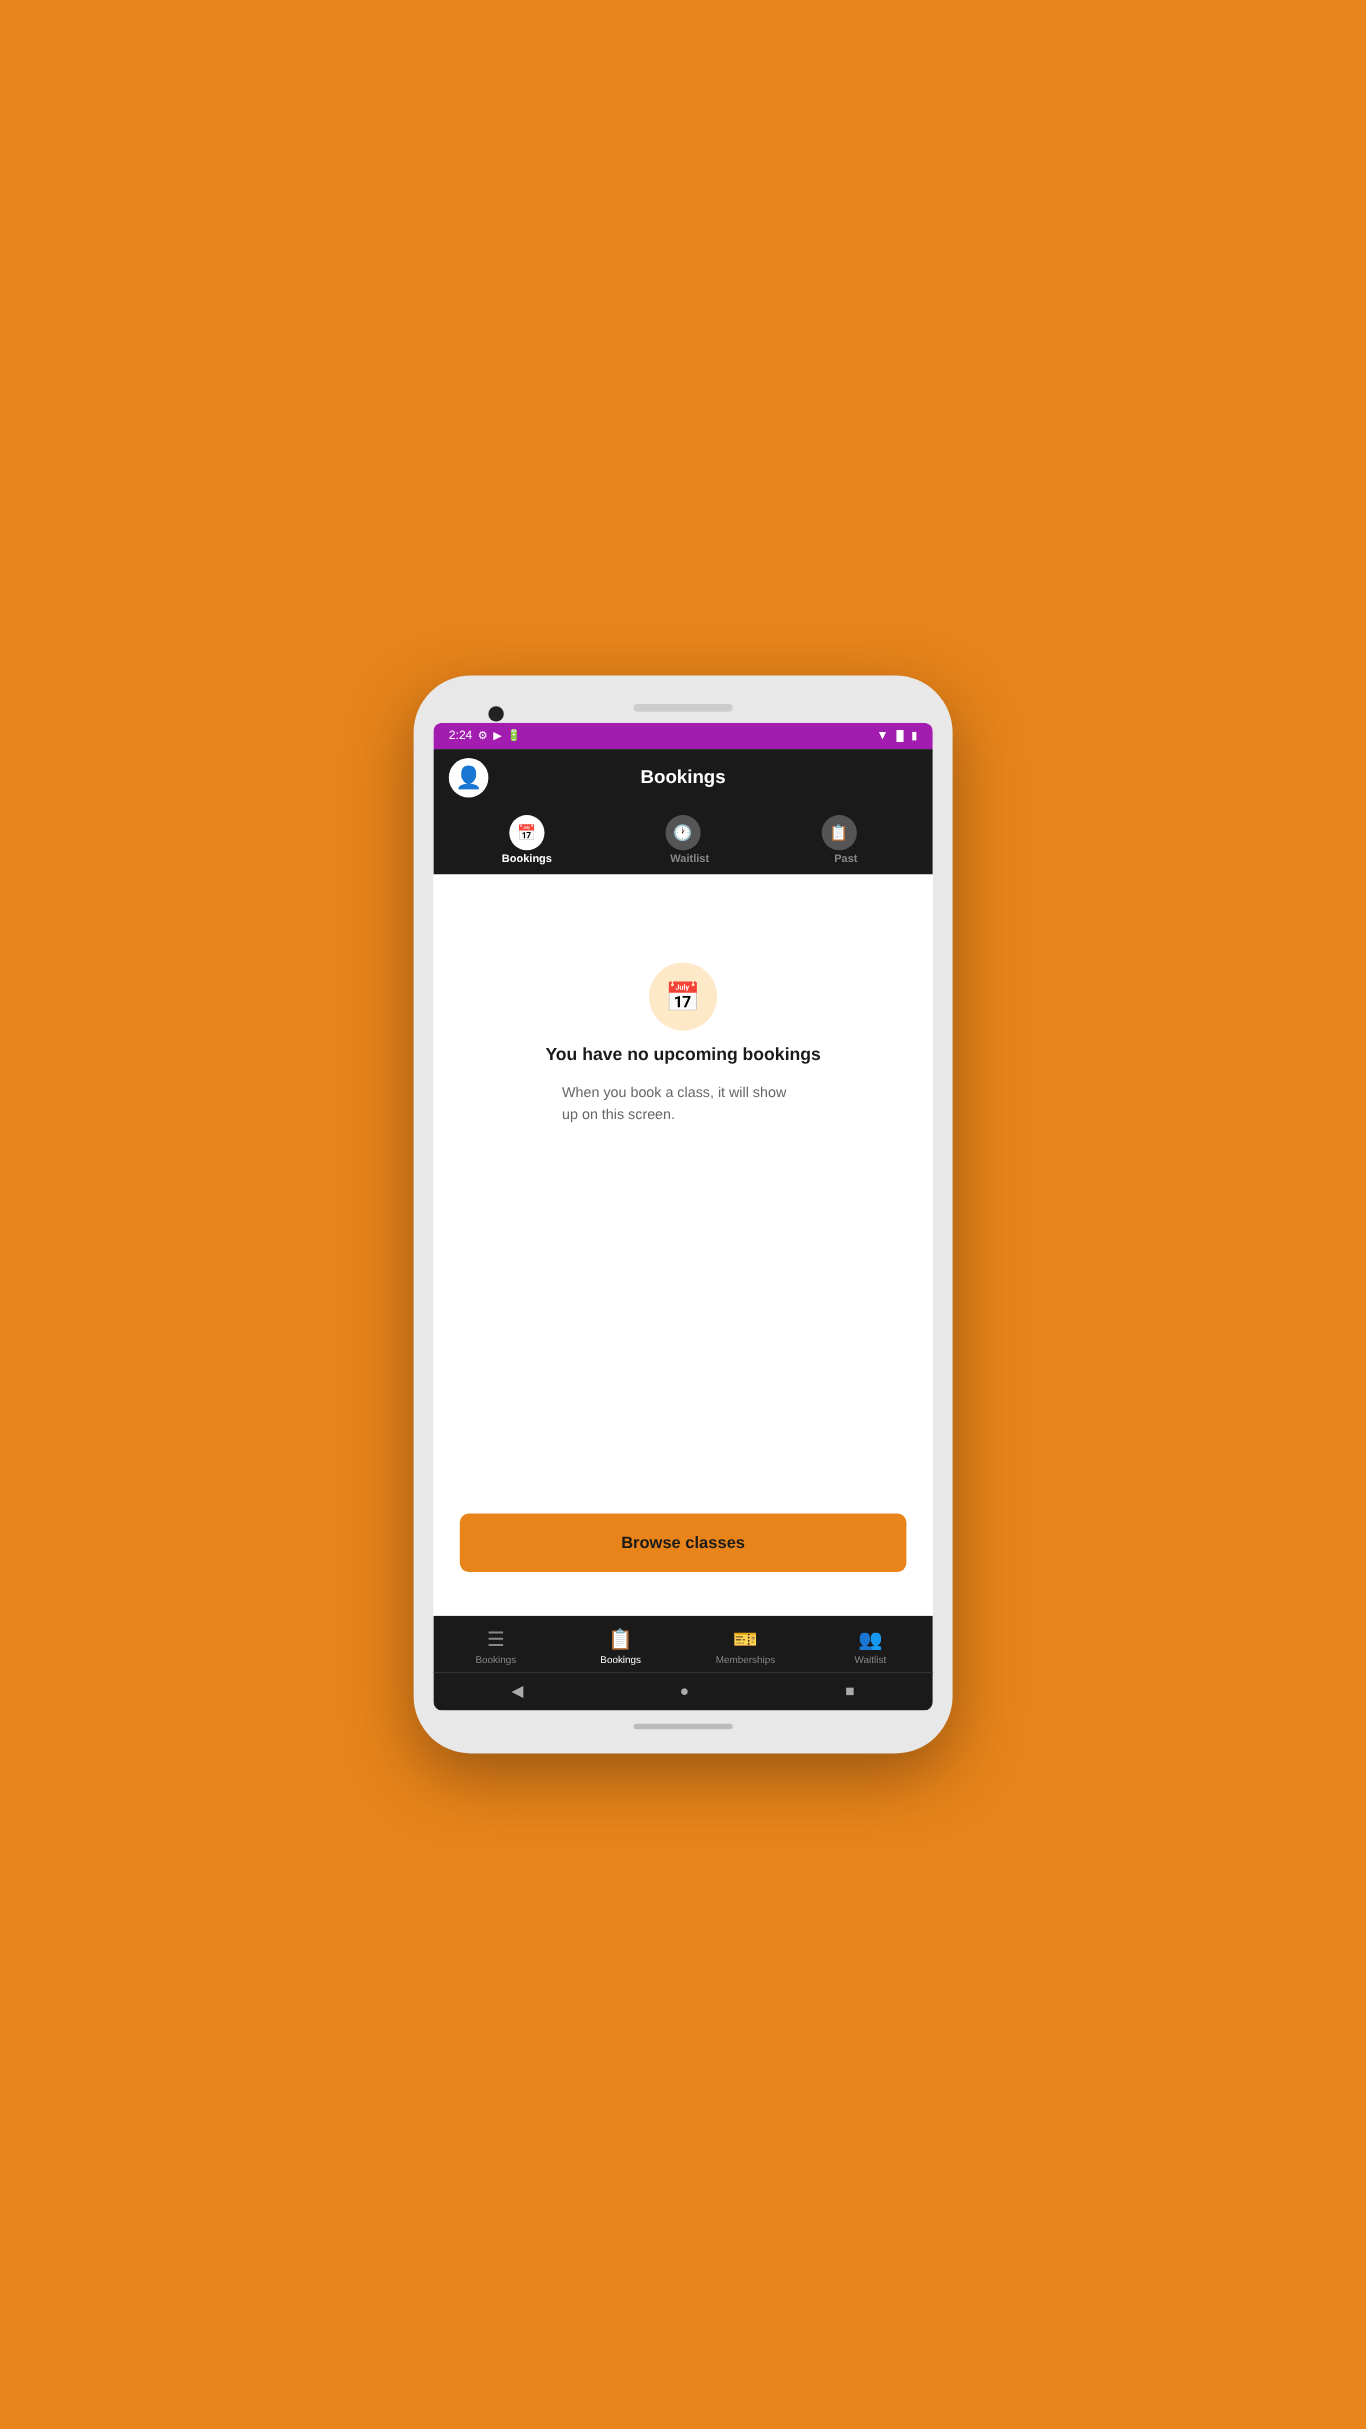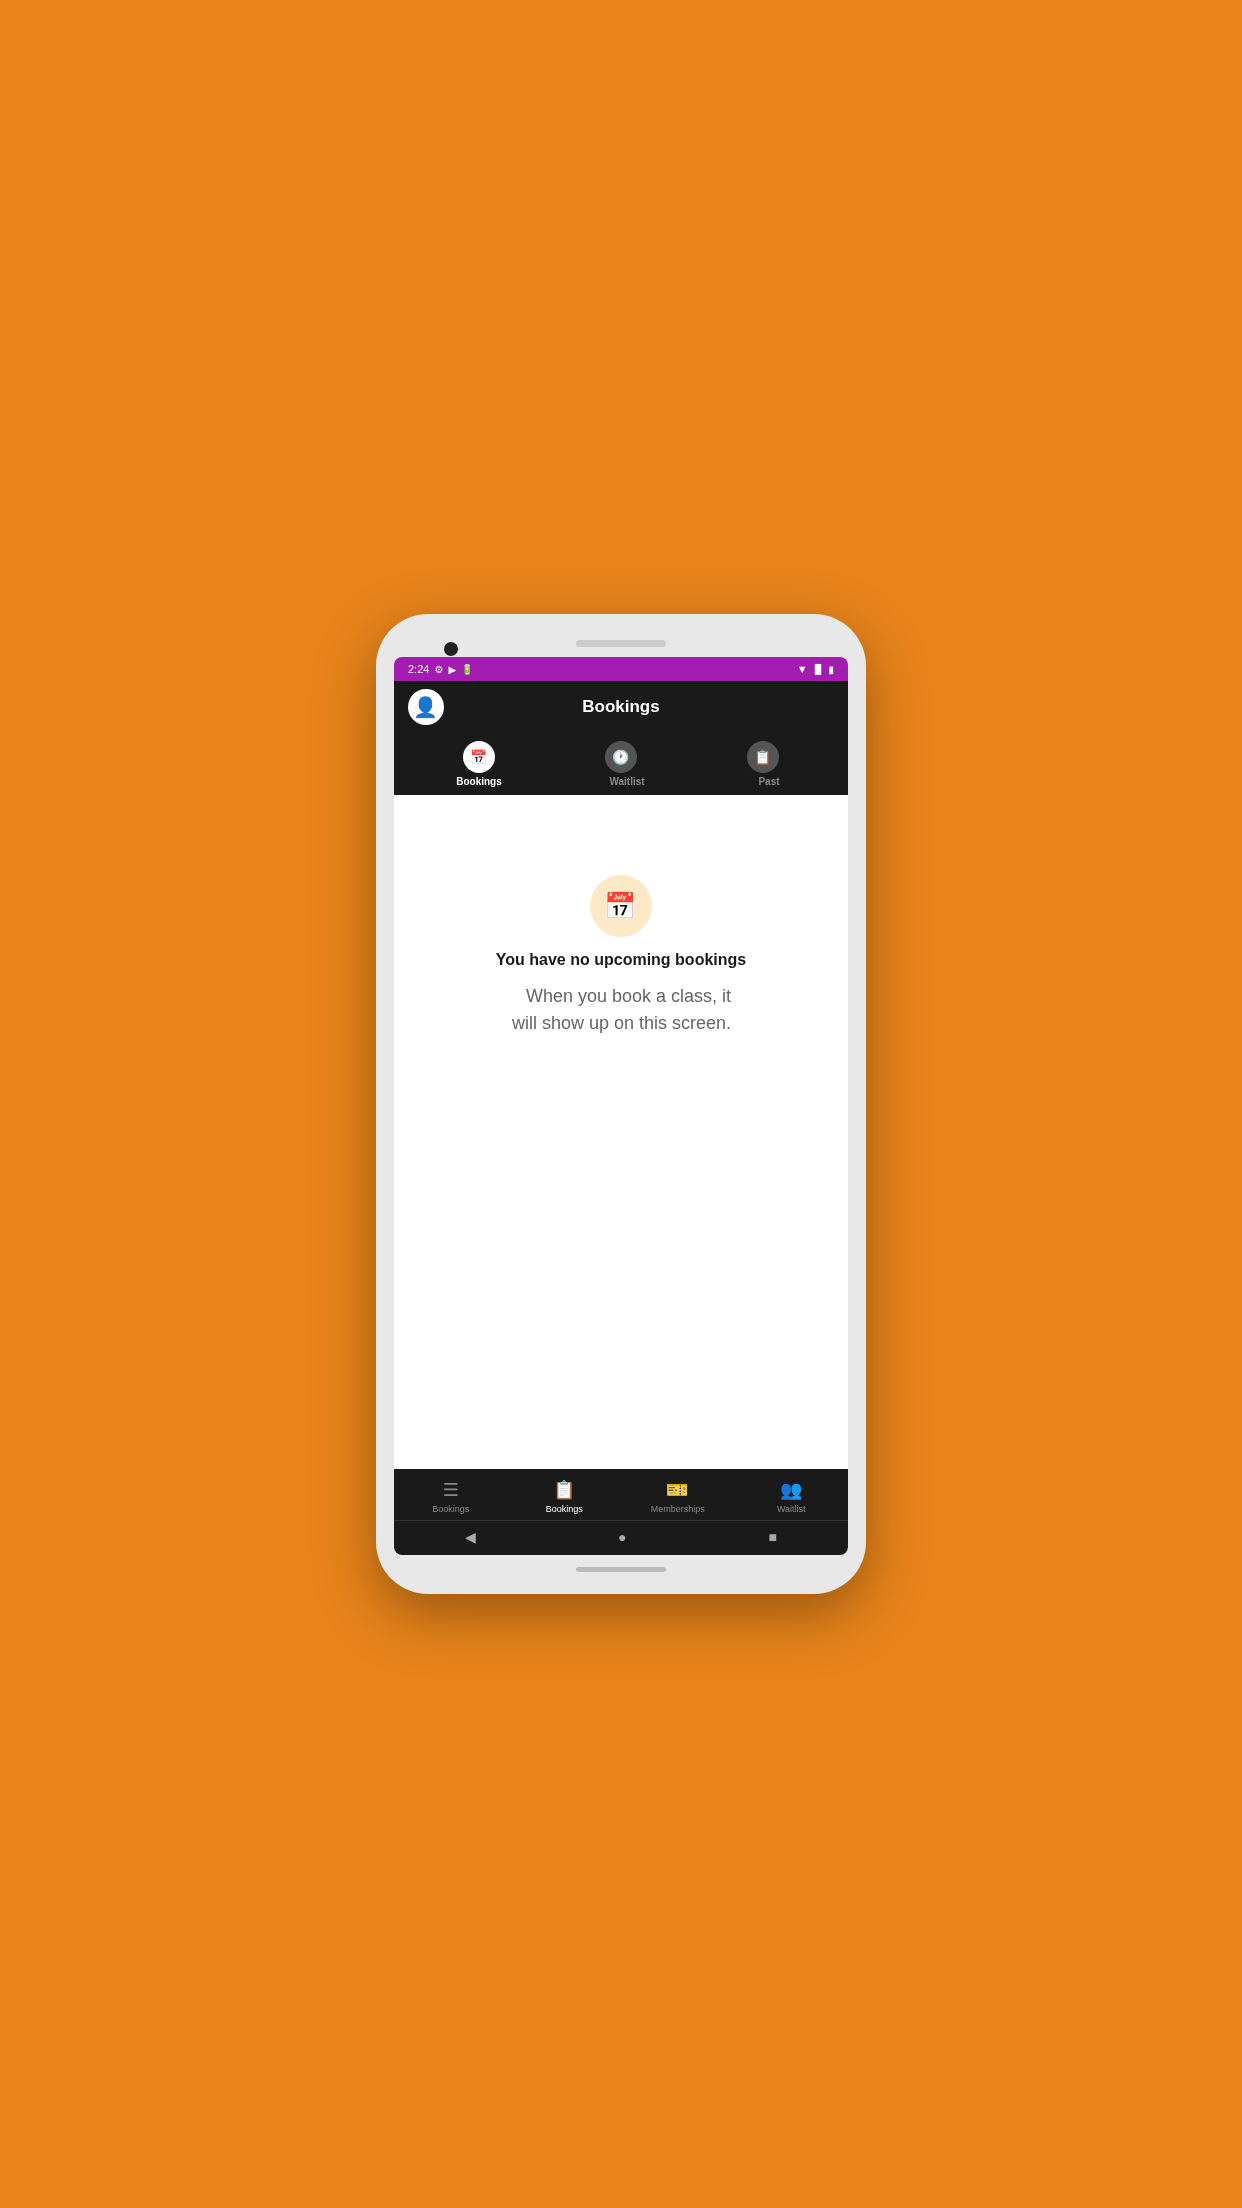"When you book a class," .empty-subtitle { font-size: 18px -> 13px; text-align: right -> left }
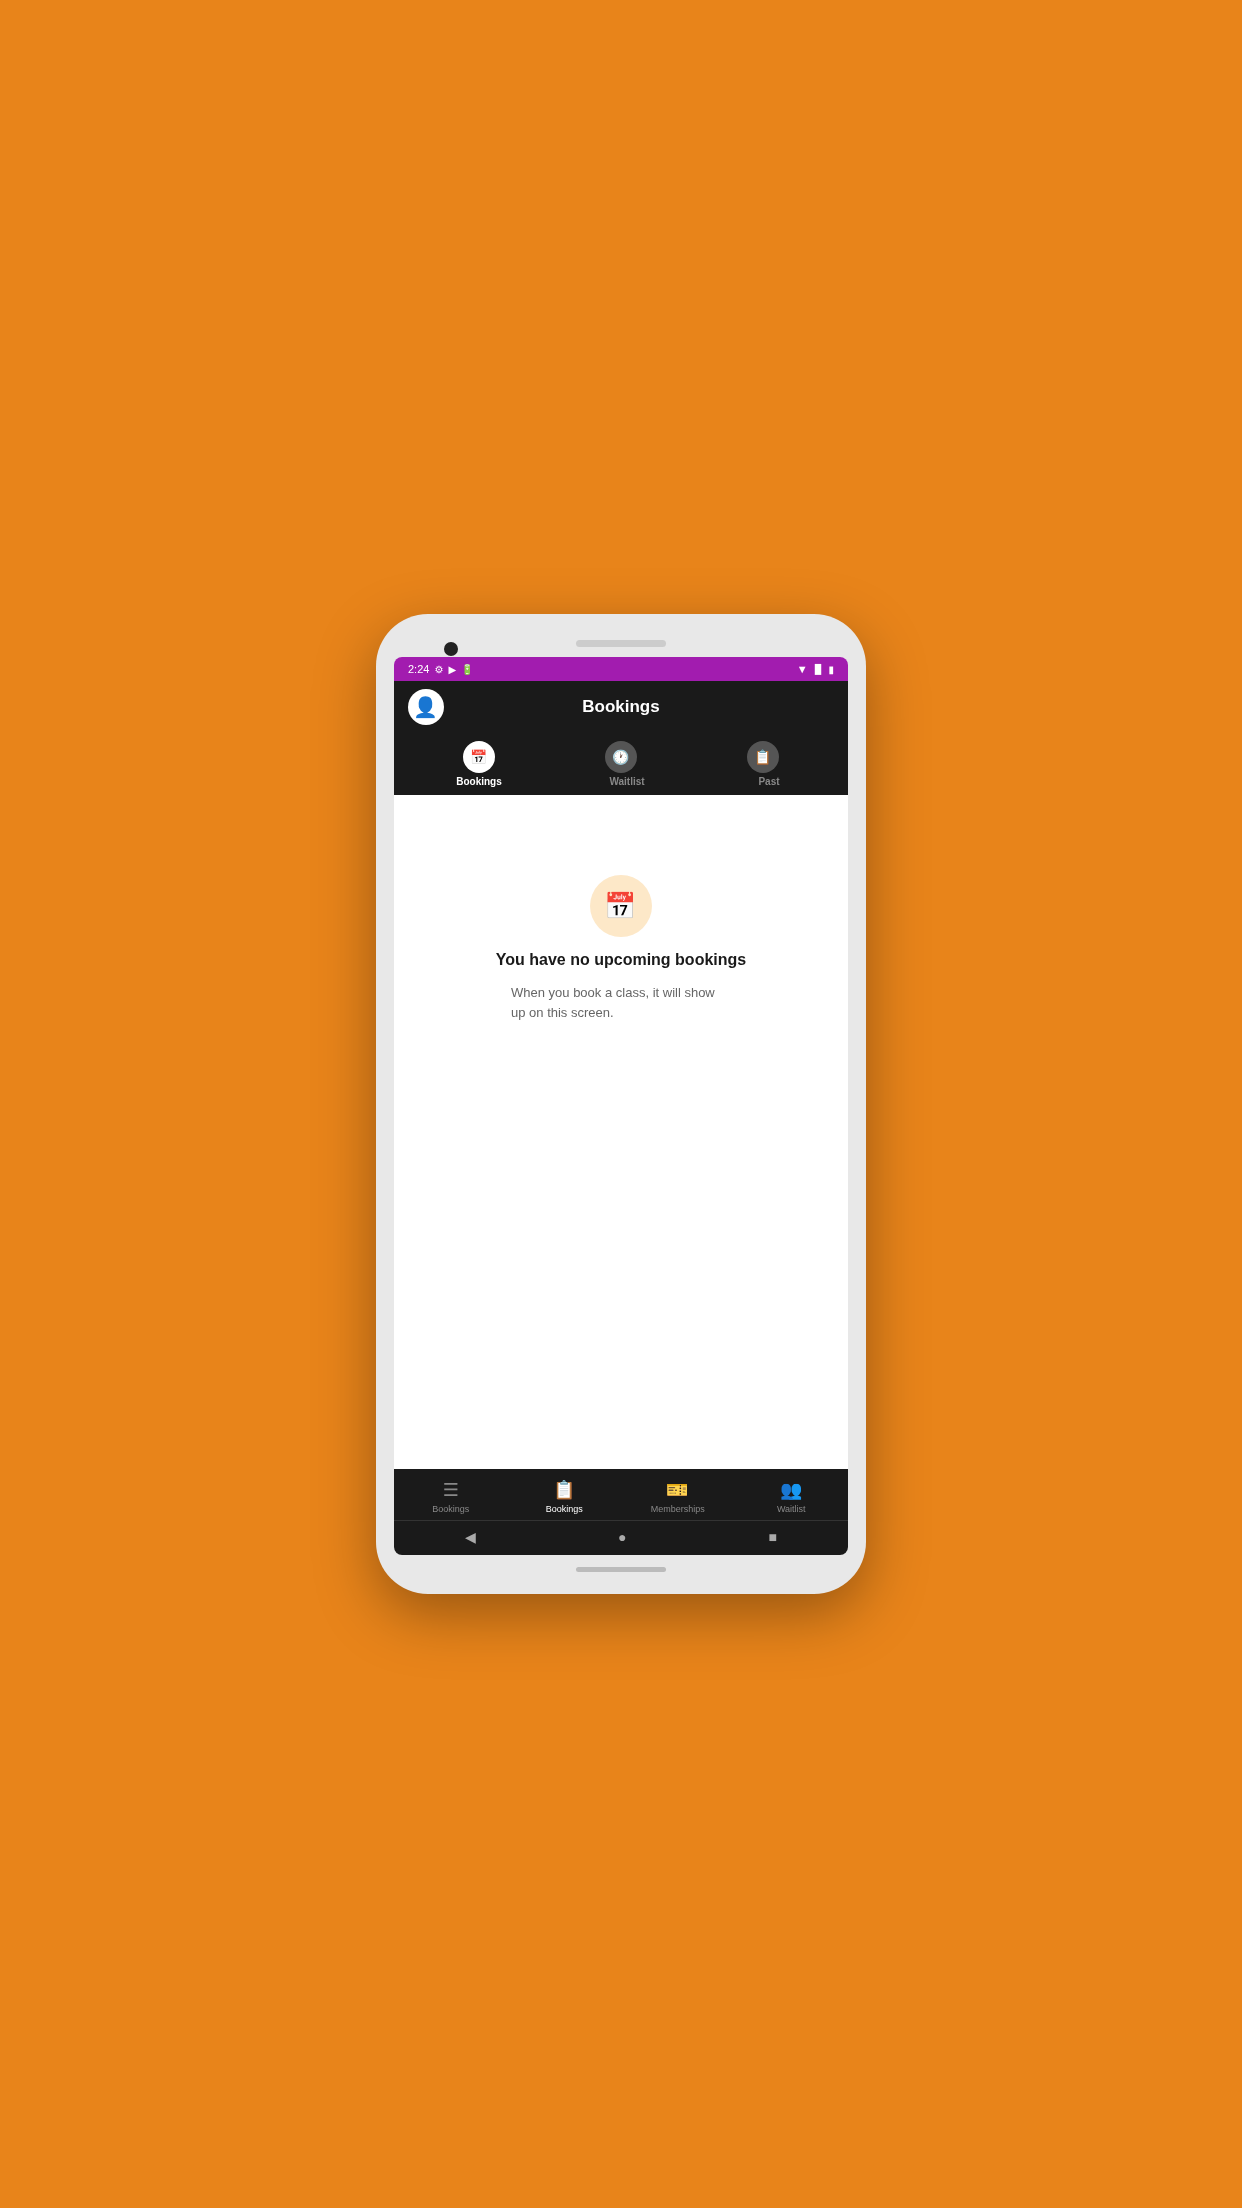"Browse classes" button.browse-button { html: none -> <button>Browse classes</button> }
